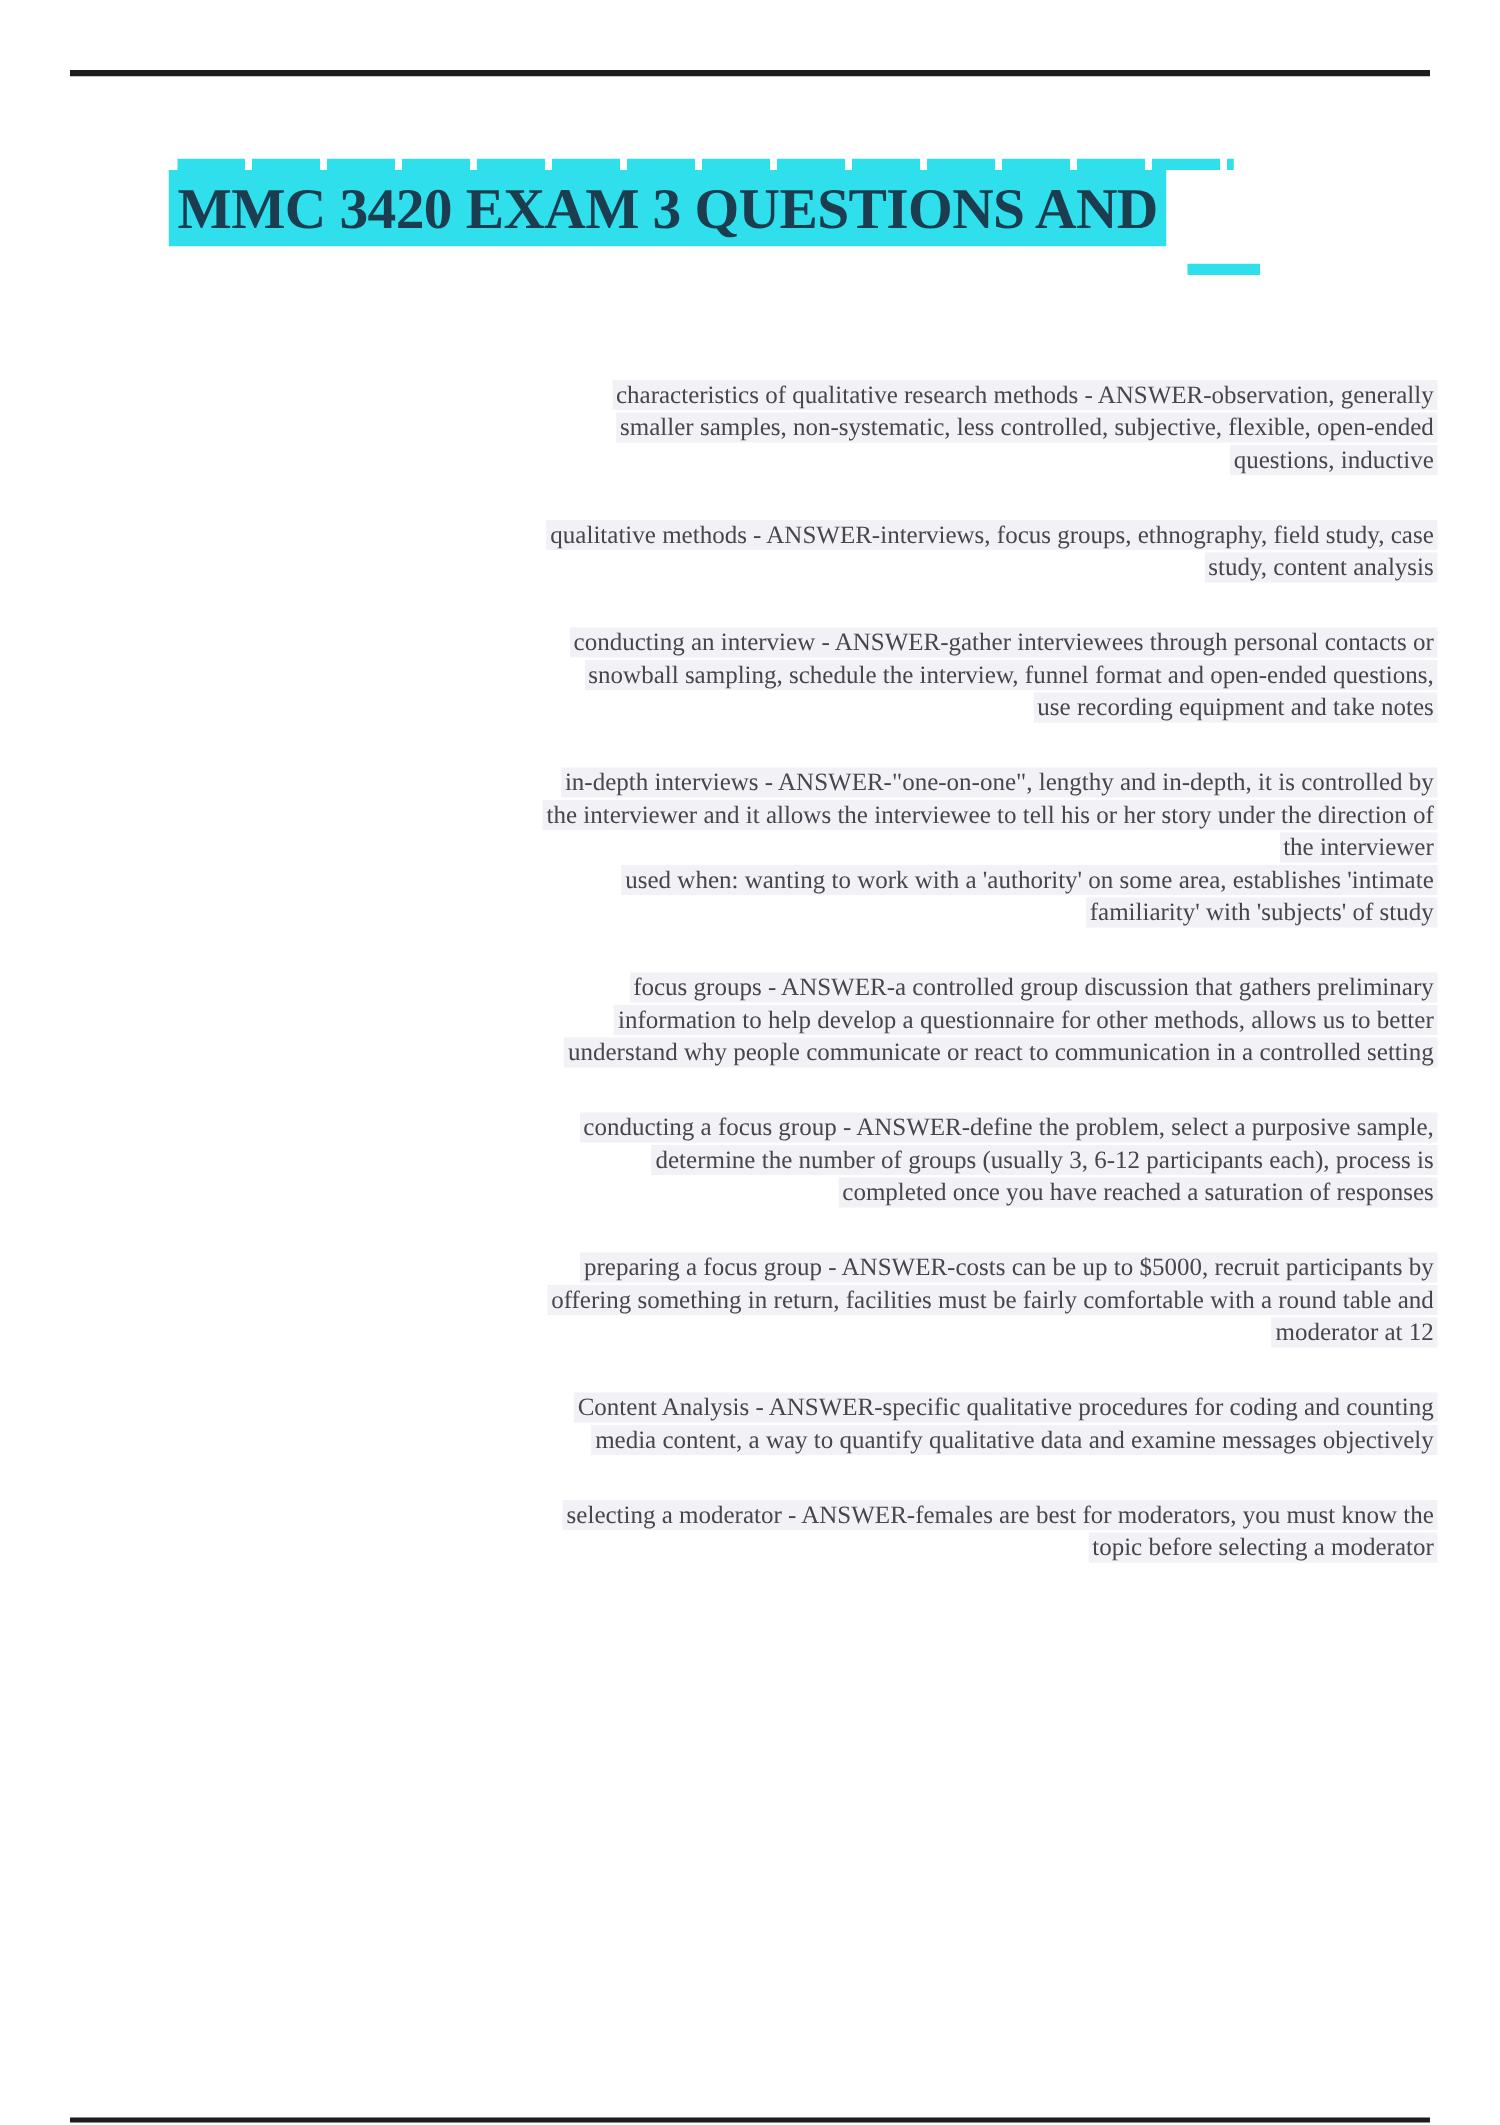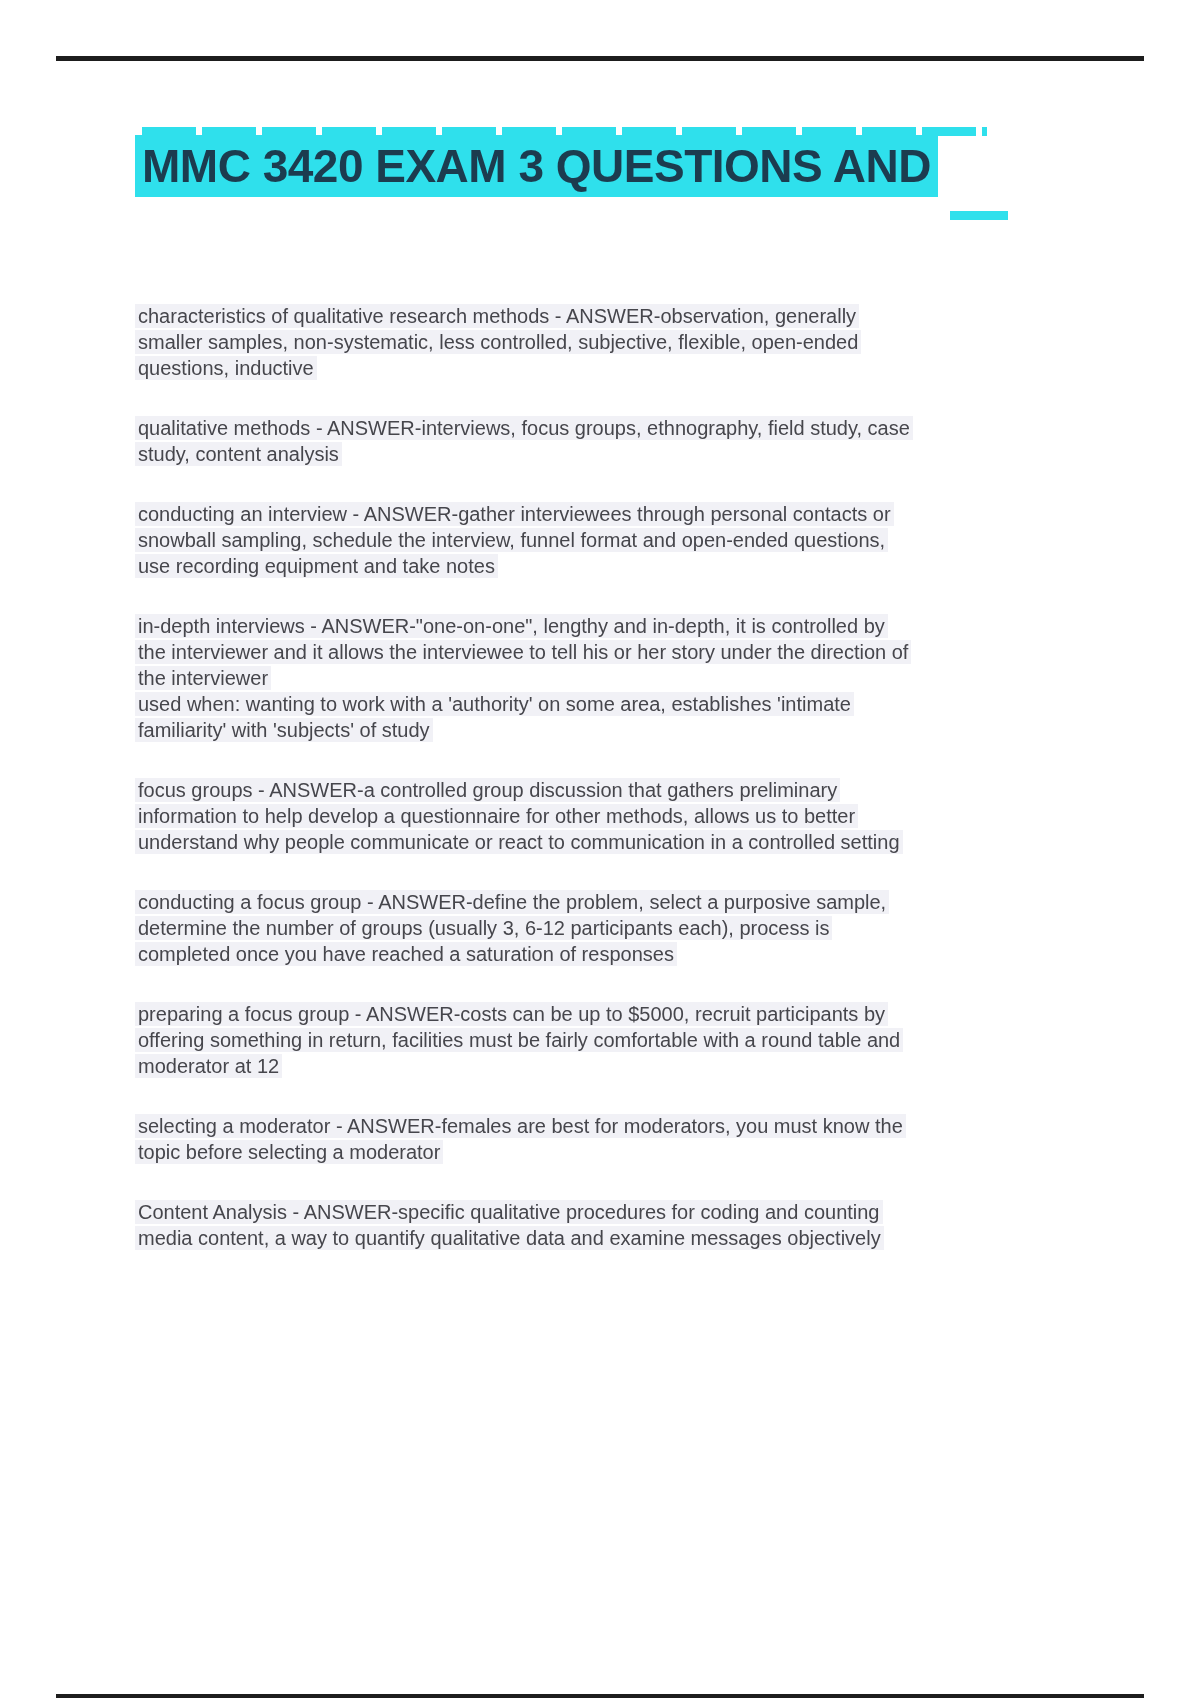"MMC 3420 EXAM 3 QUESTIONS" .page { font-family: Liberation Sans, sans-serif -> Liberation Serif, serif }
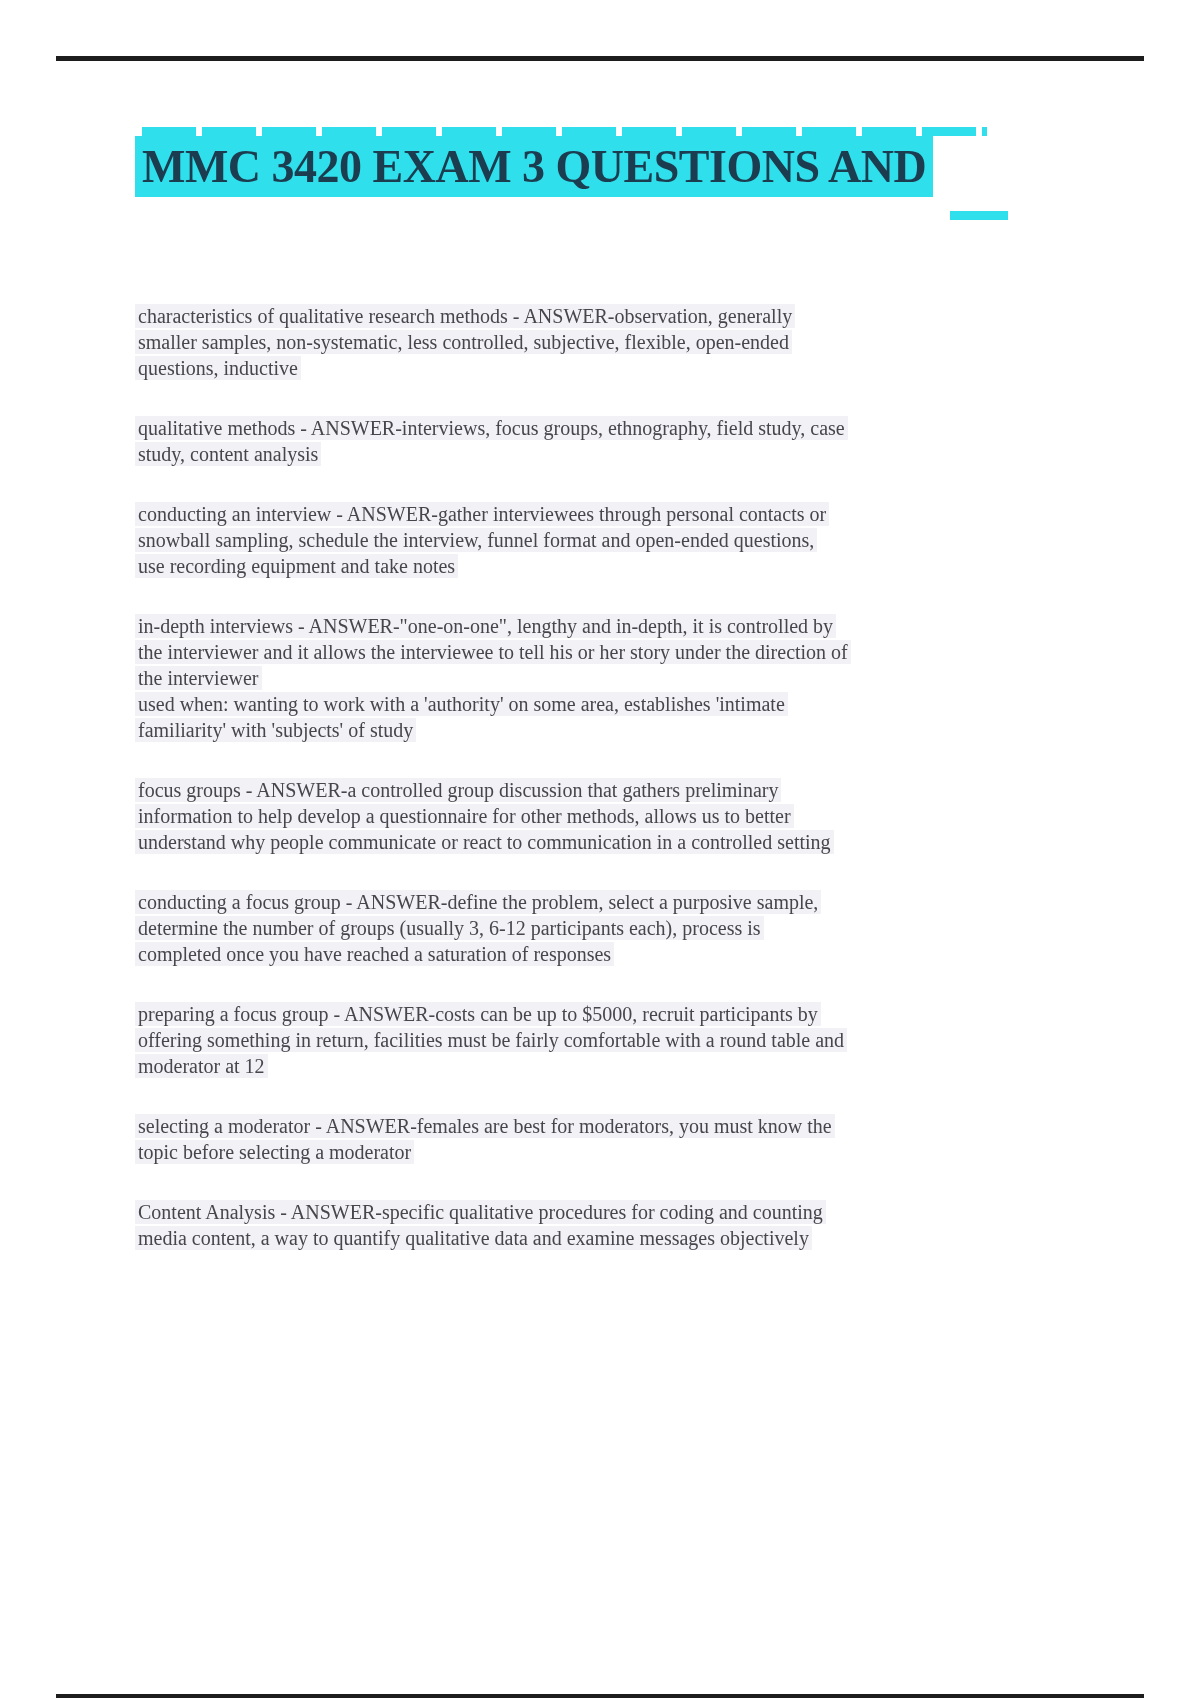"characteristics of qualitative research" .qa p { text-align: none -> right }
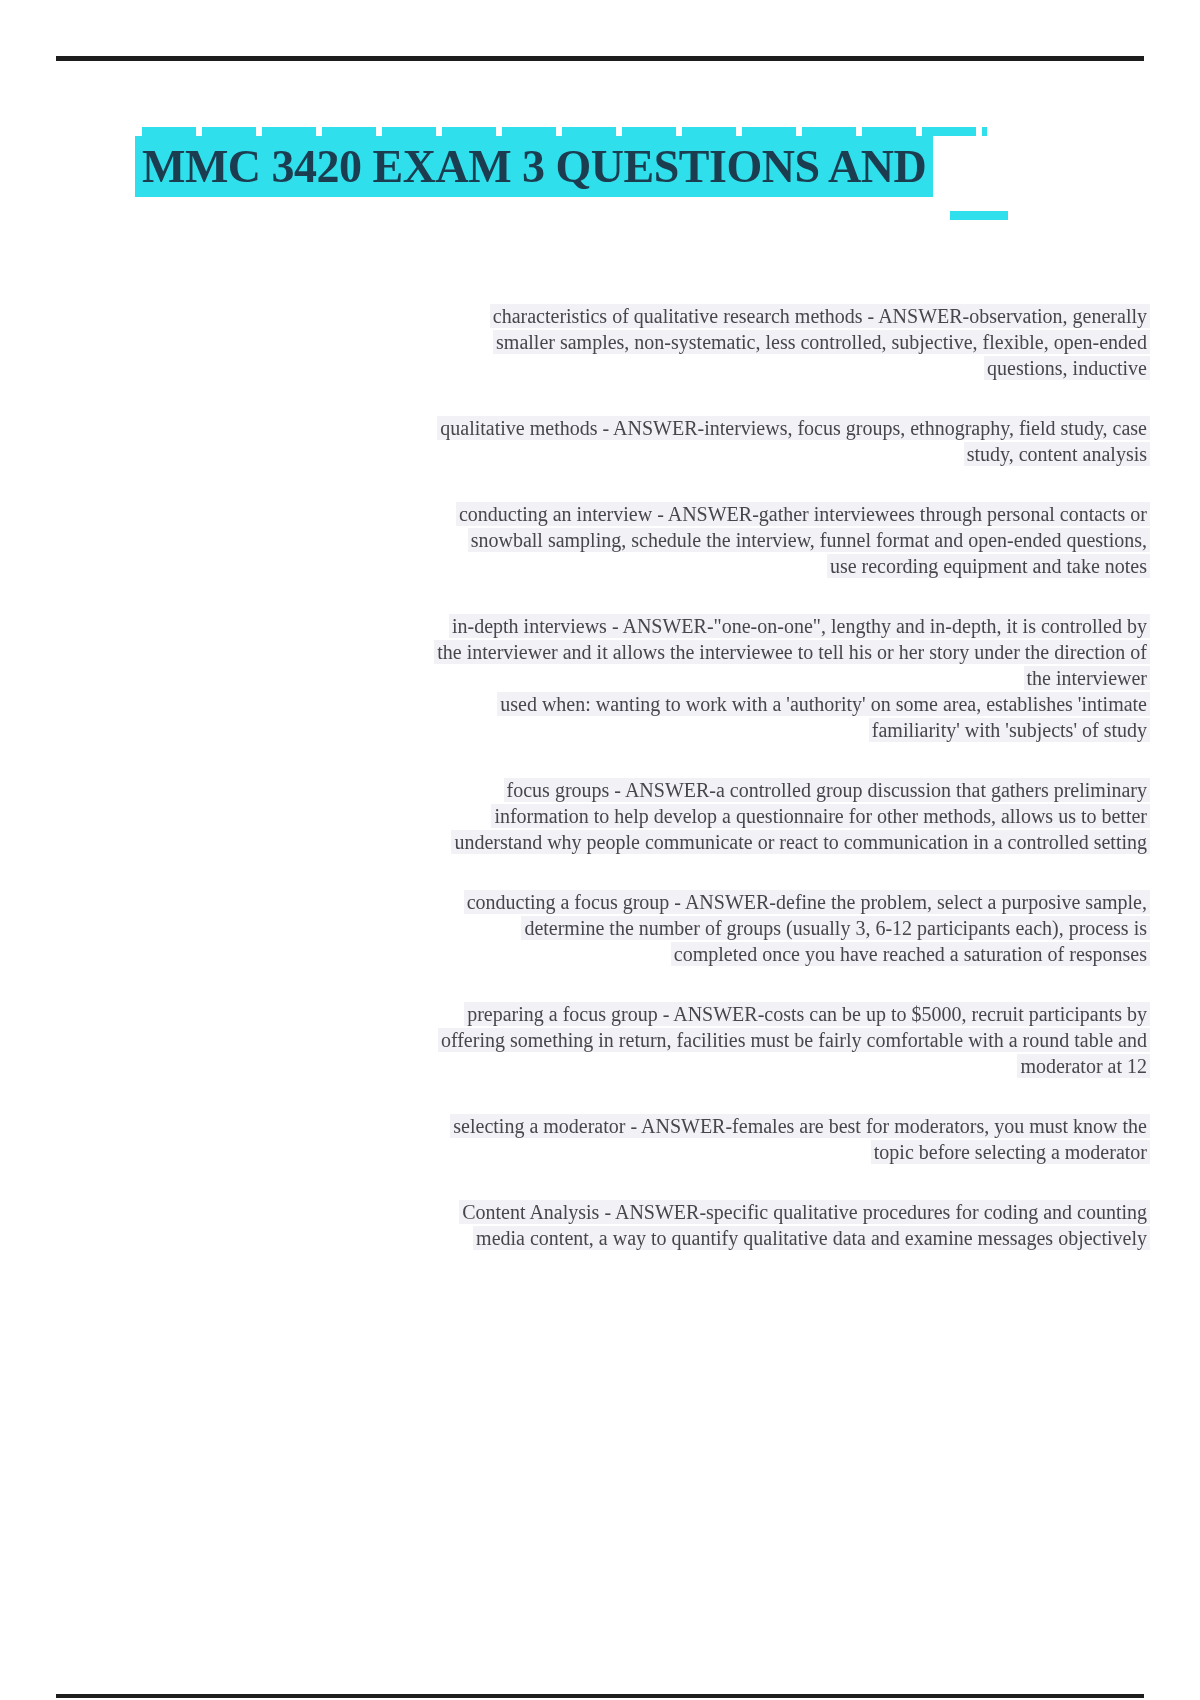"selecting a moderator - ANSWER-females" p { order: before "Content Analysis - ANSWER-specific" -> after "Content Analysis - ANSWER-specific" }
